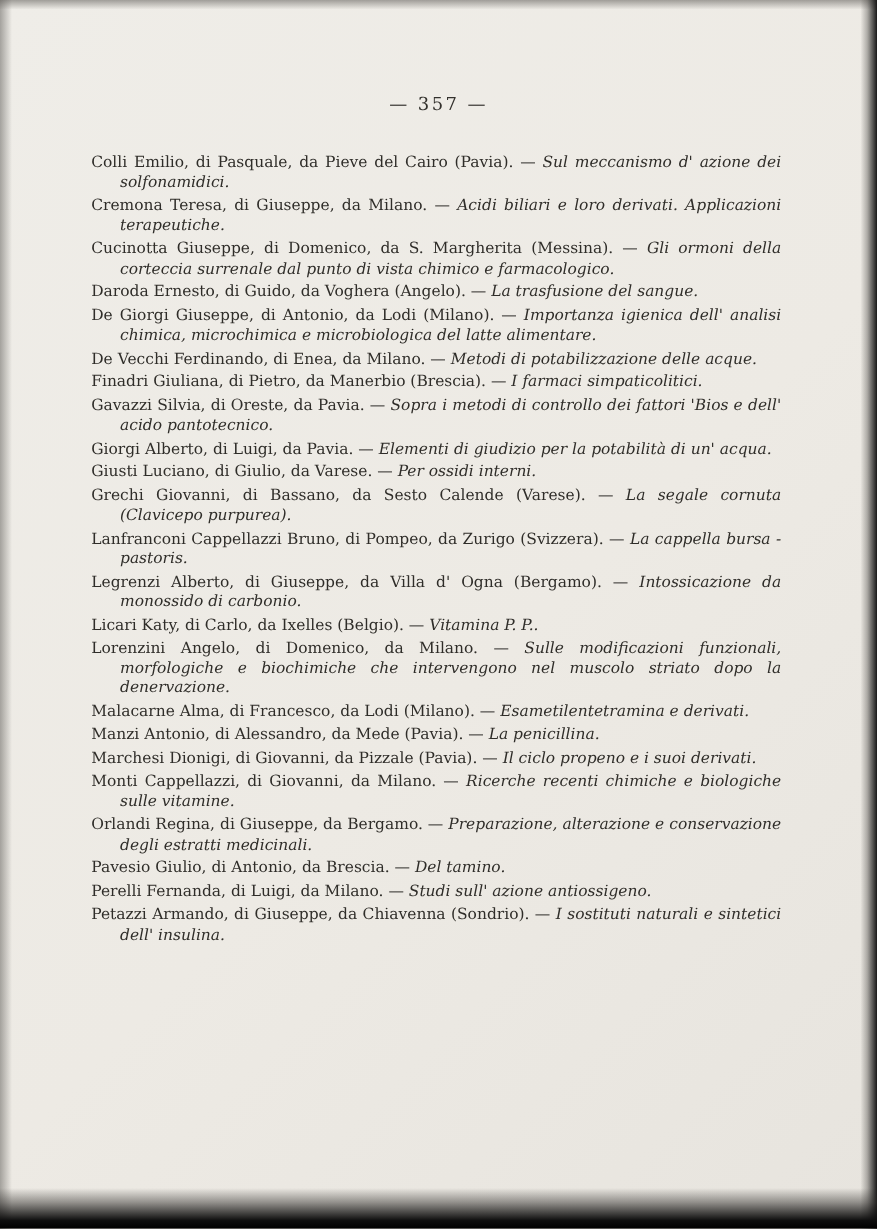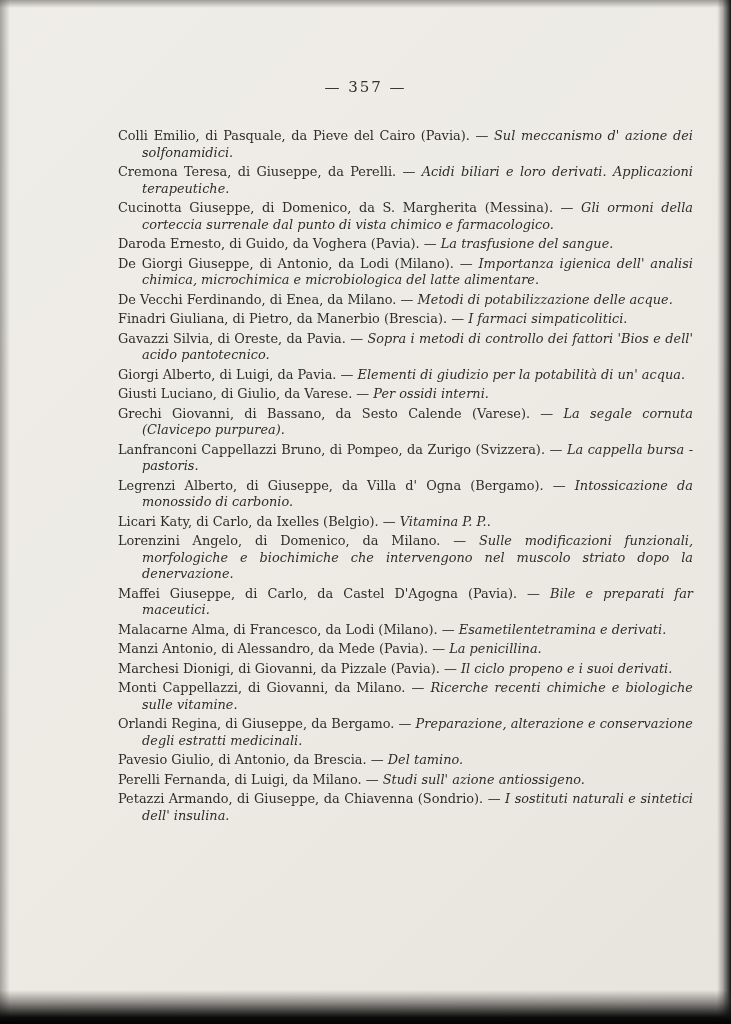"Colli Emilio, di Pasquale, da" .entry-list { margin-left: 42px -> none }
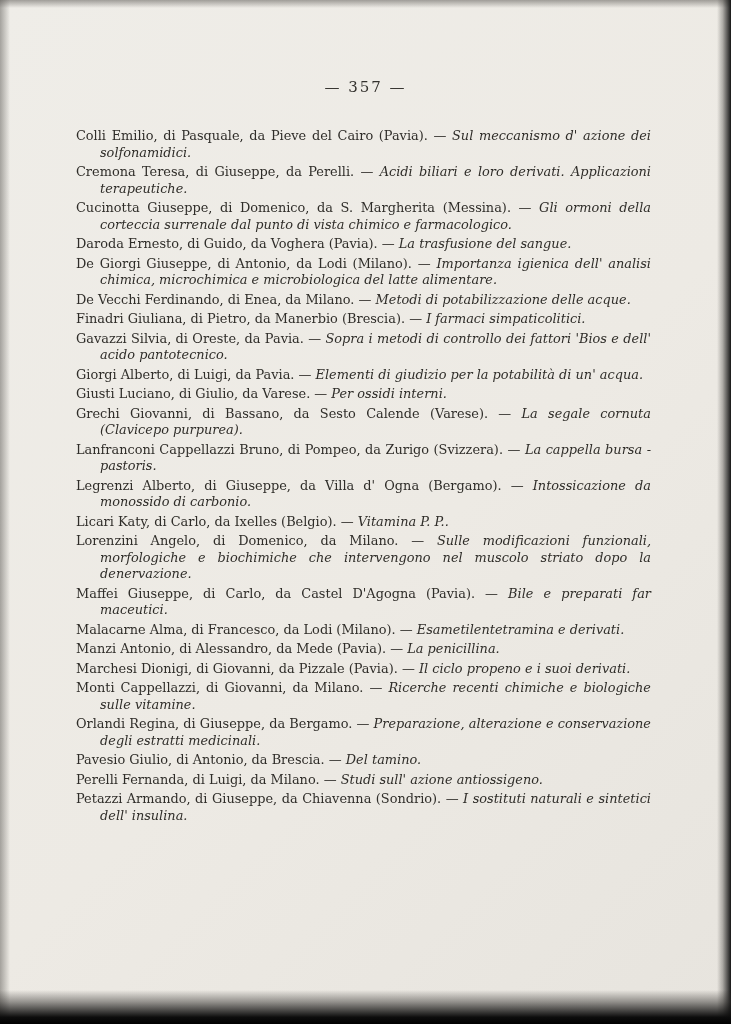"Cremona Teresa, di Giuseppe, da" span.entry-name { text: Perelli -> Milano }
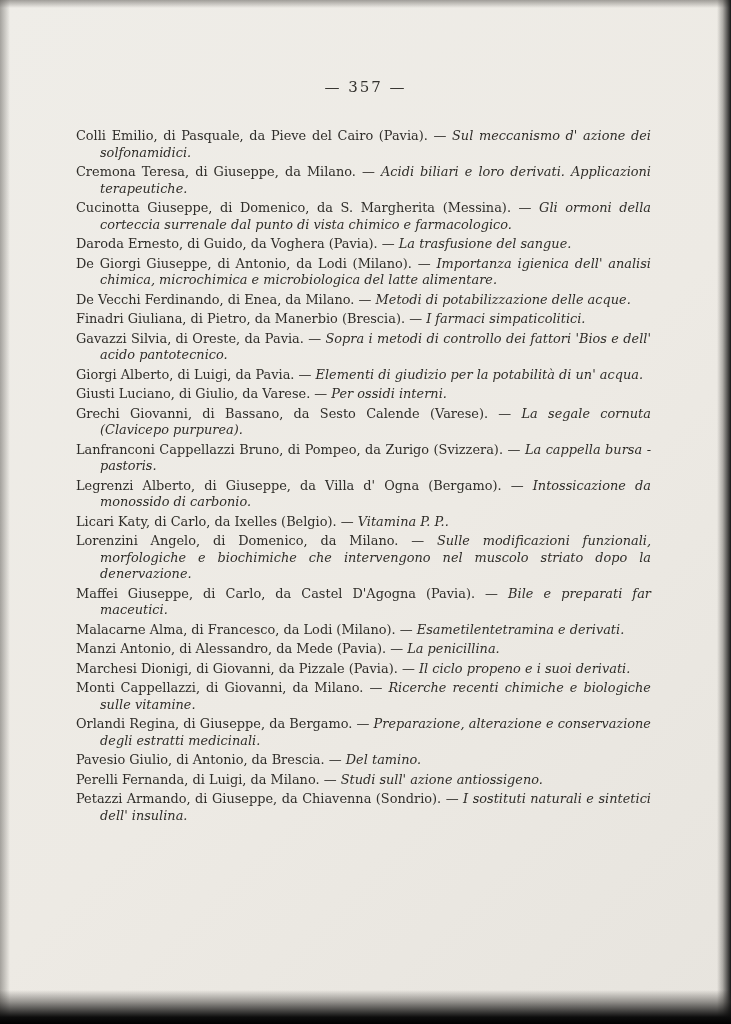"Daroda Ernesto, di Guido, da" span.entry-name { text: Pavia -> Angelo }
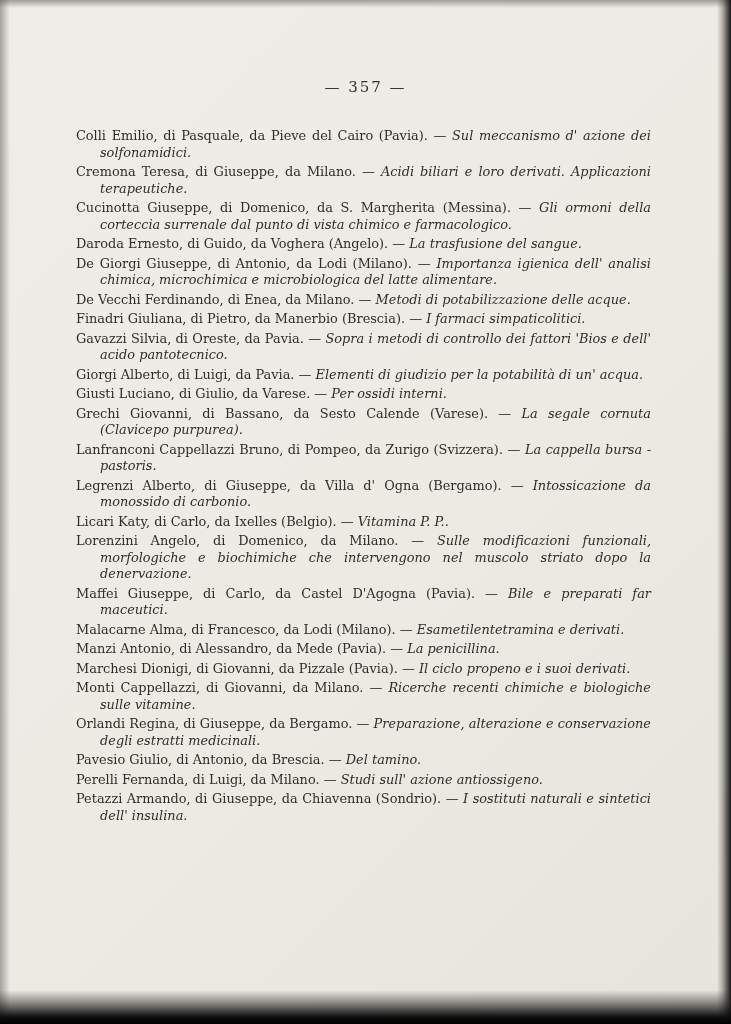"Maffei Giuseppe, di Carlo, da" div.entry { html: <div><span>Maffei Giuseppe, di Carlo, da Castel D'Agogna (Pavia). </span><span>— </span><span>Bile e preparati far maceutici.</span></div> -> none }
